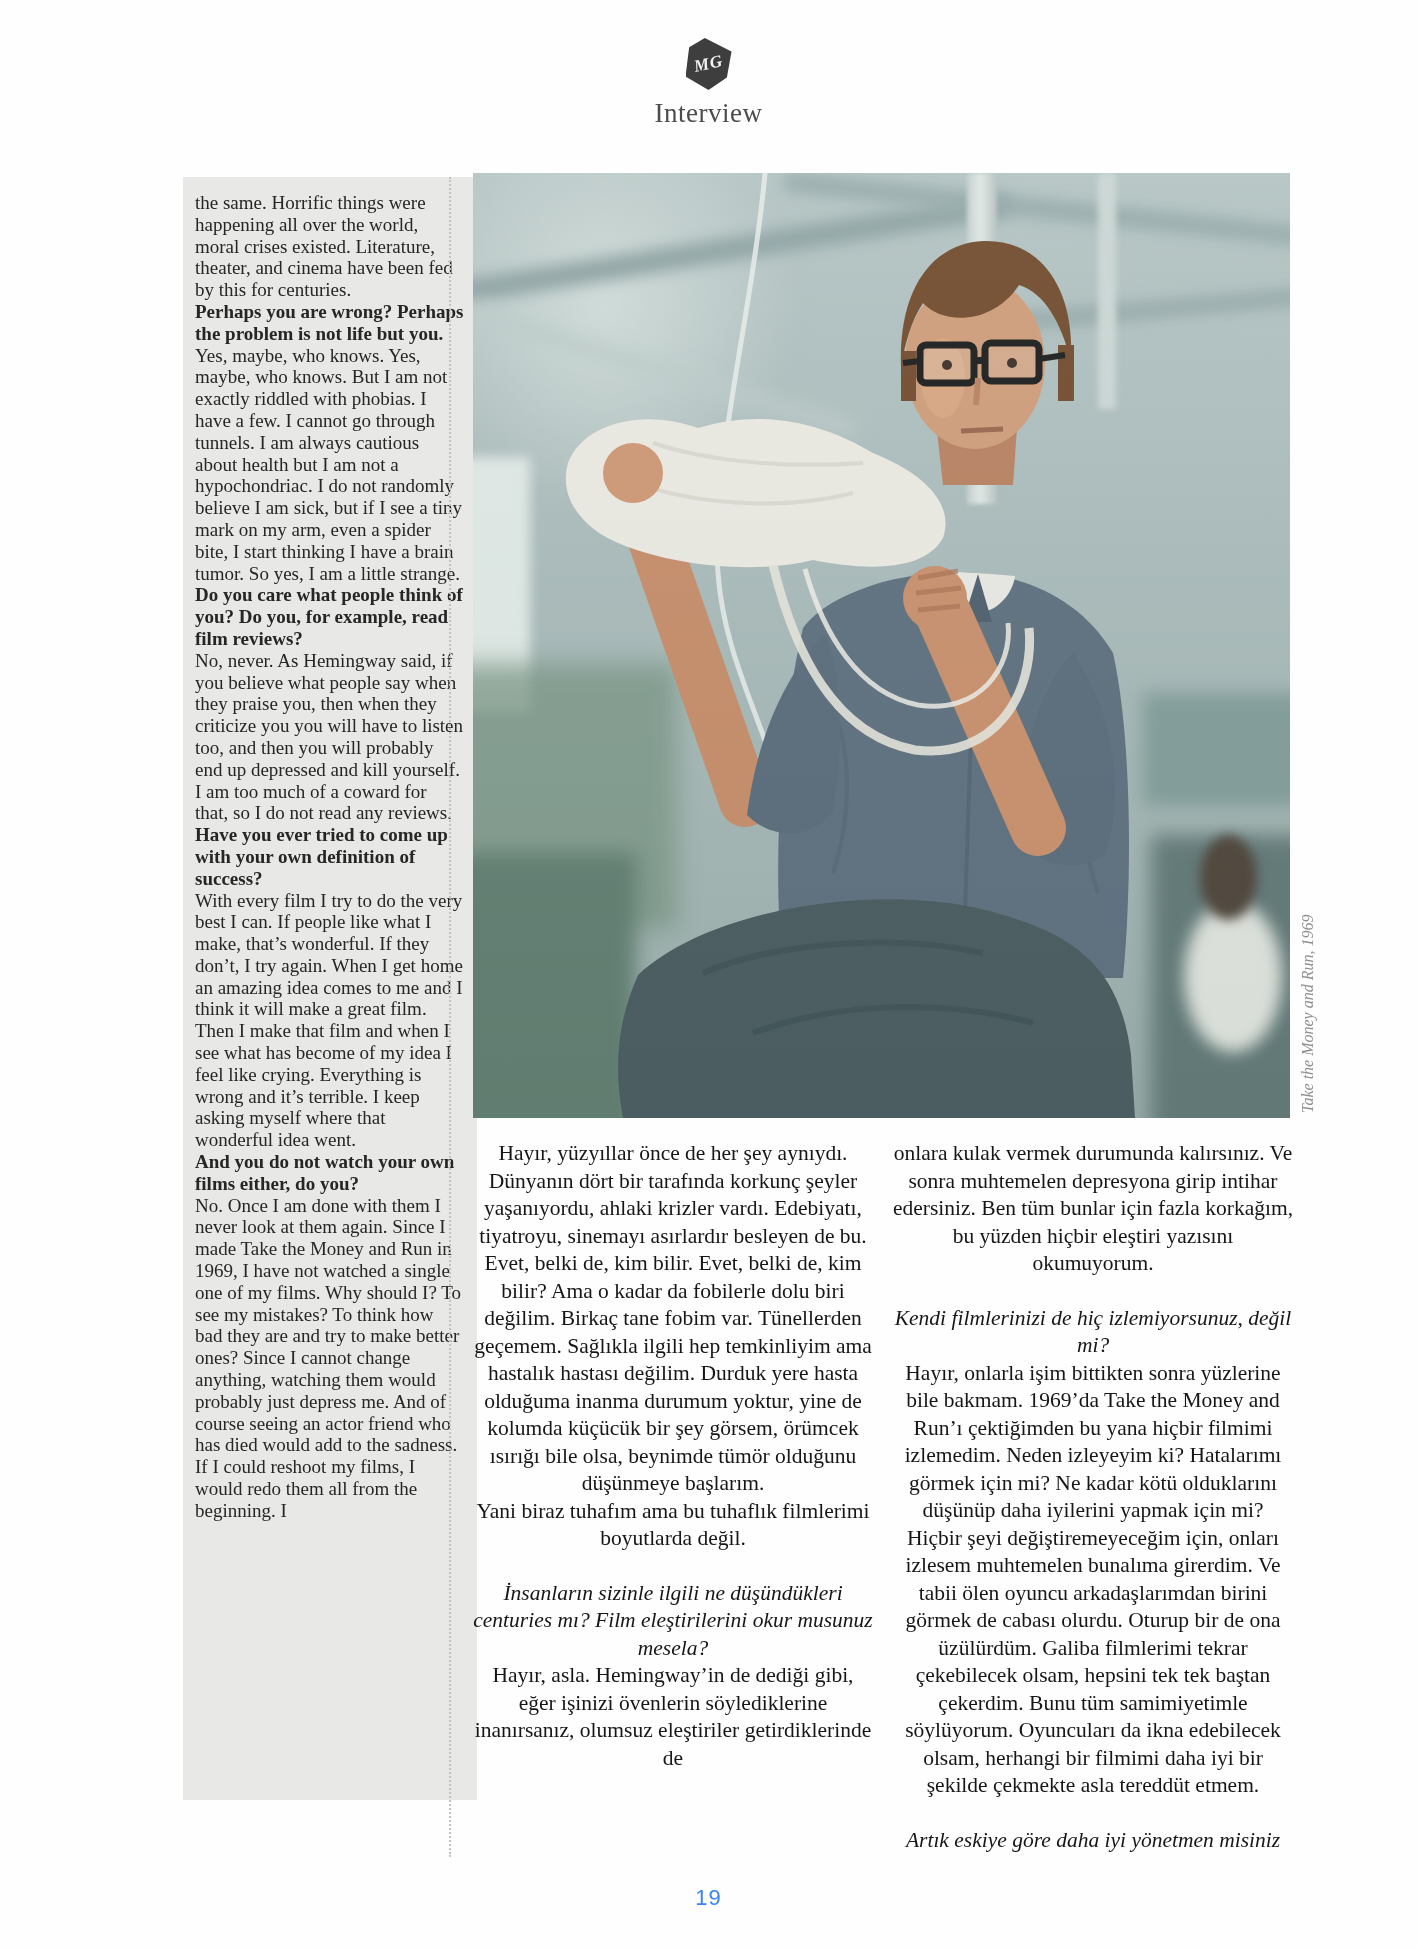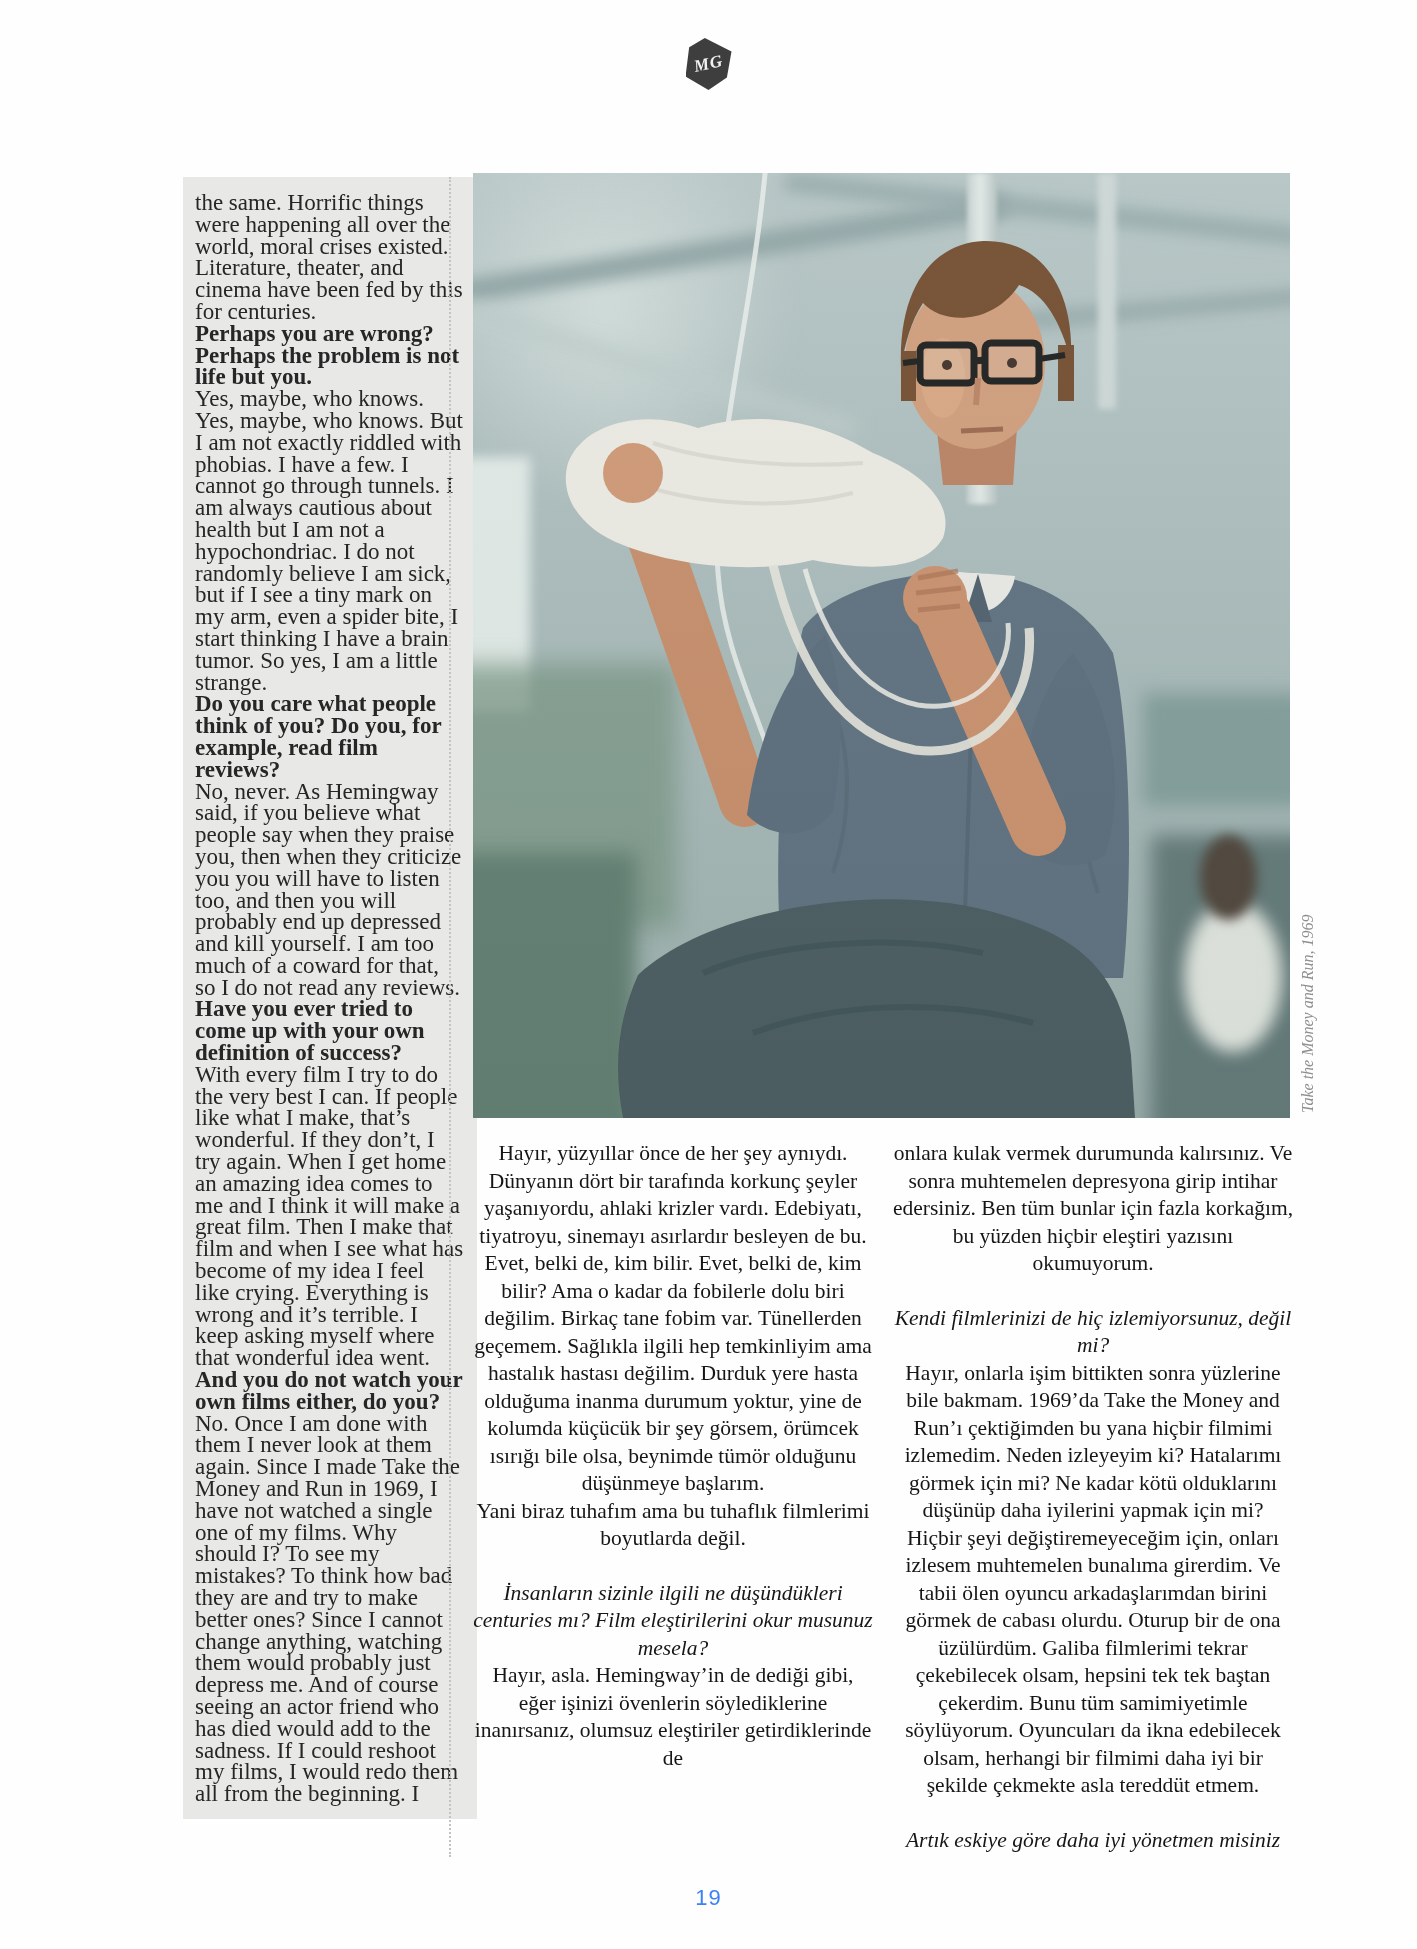"Interview" div.section-label { html: none -> <div>Interview</div> }
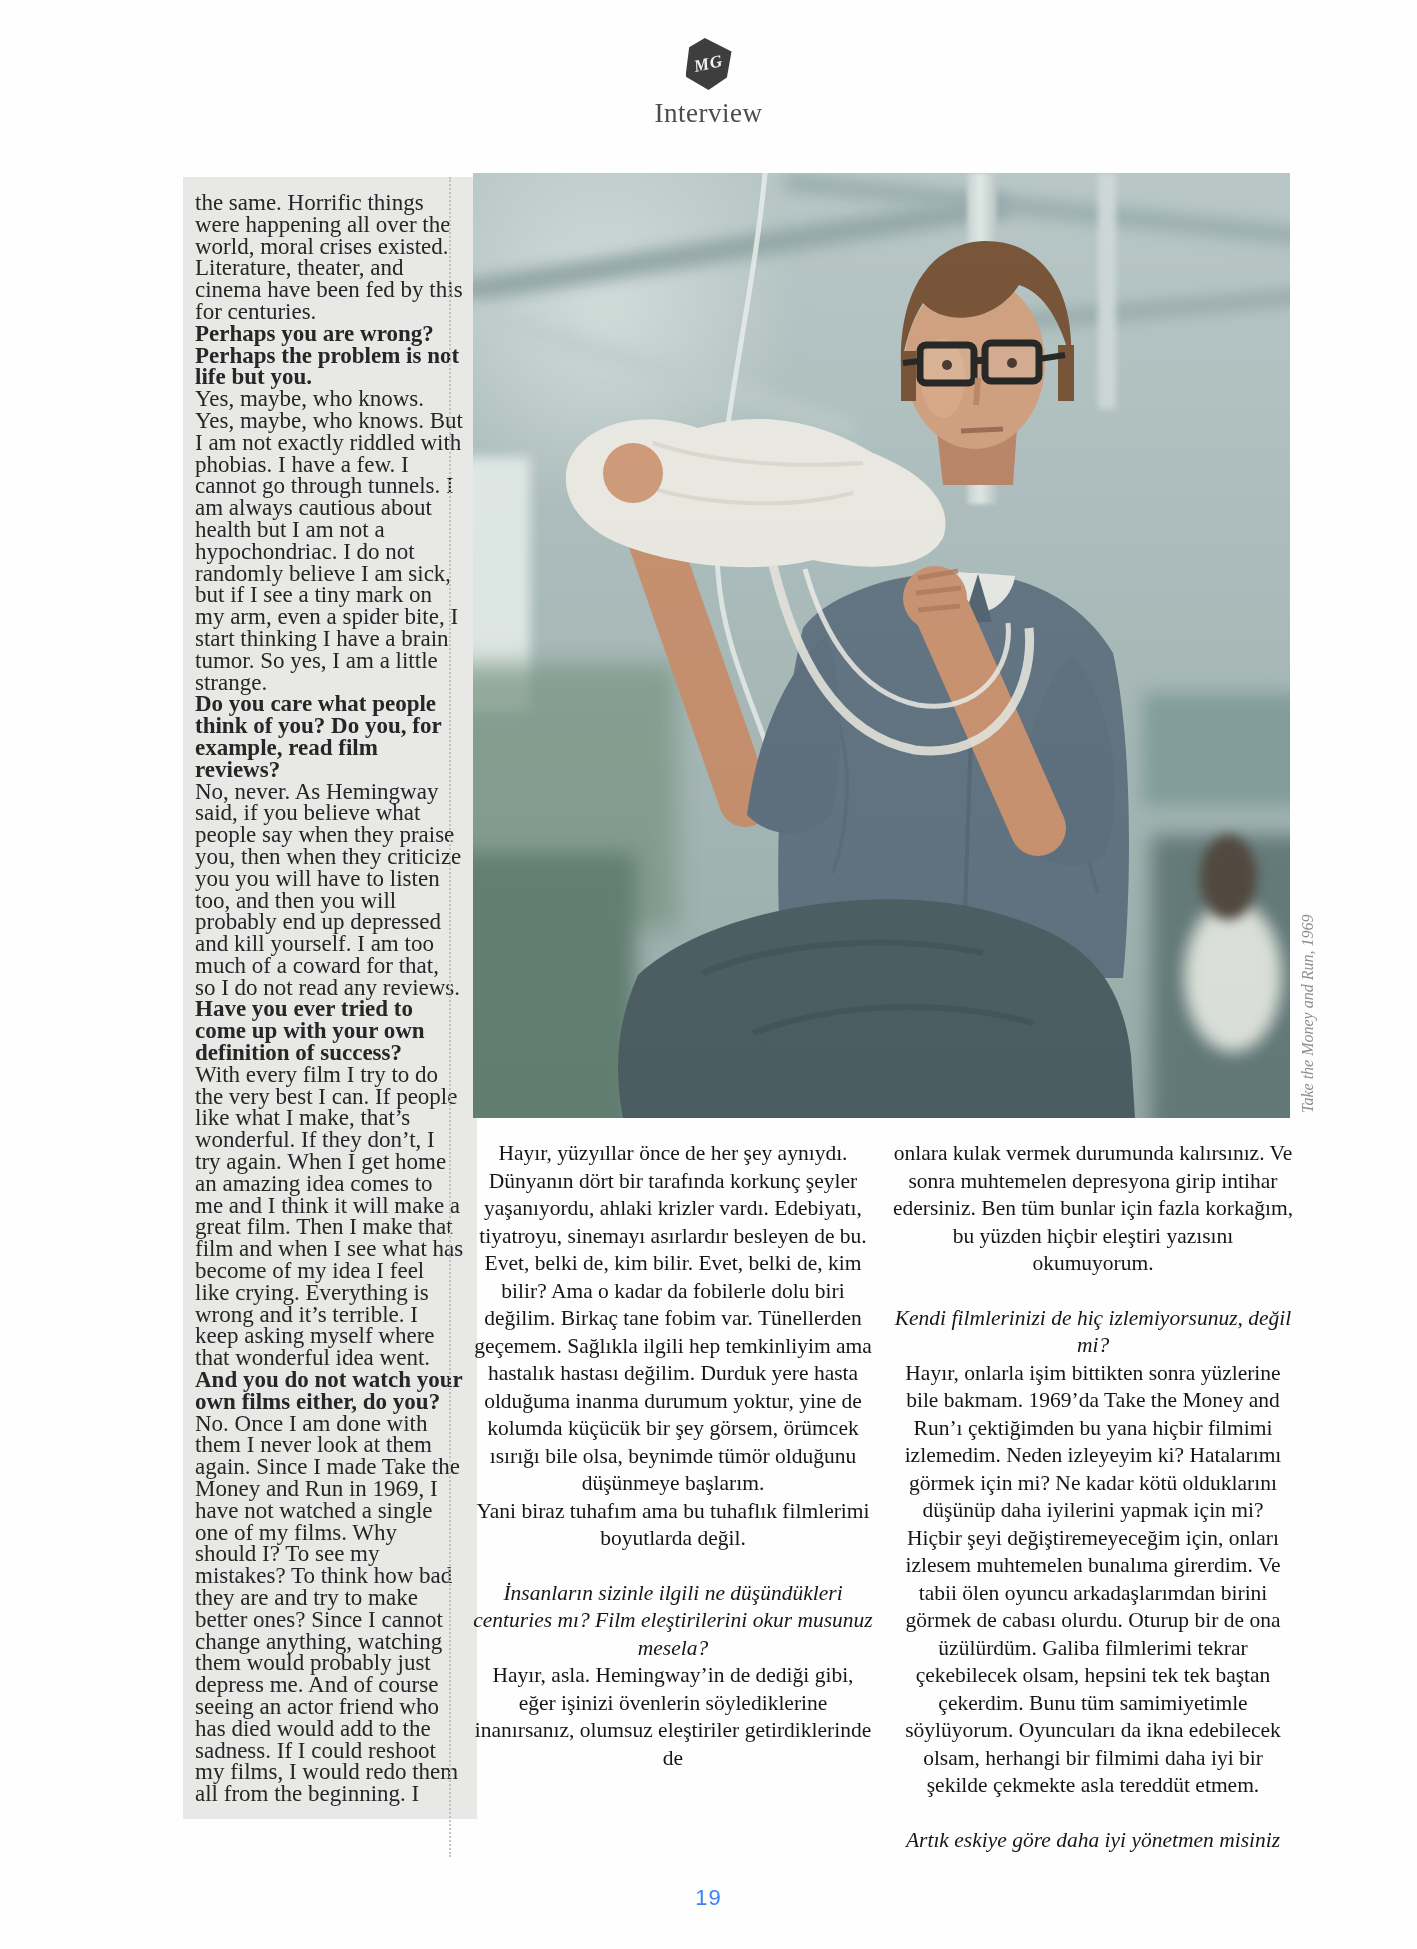"the same. Horrific things were" .sidebar { font-size: 23px -> 19px }
